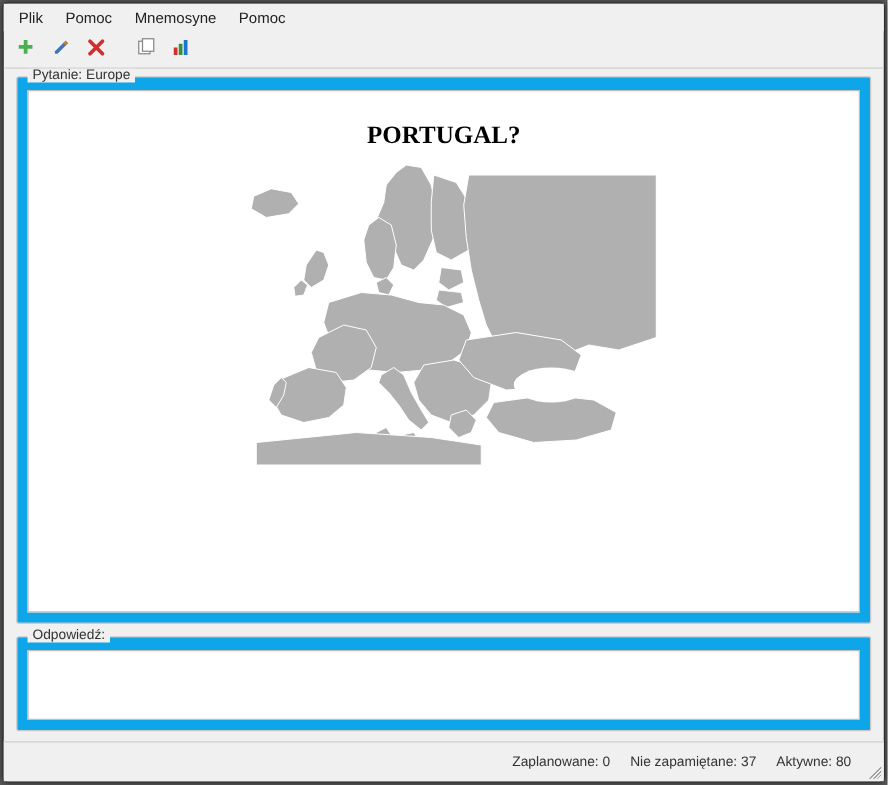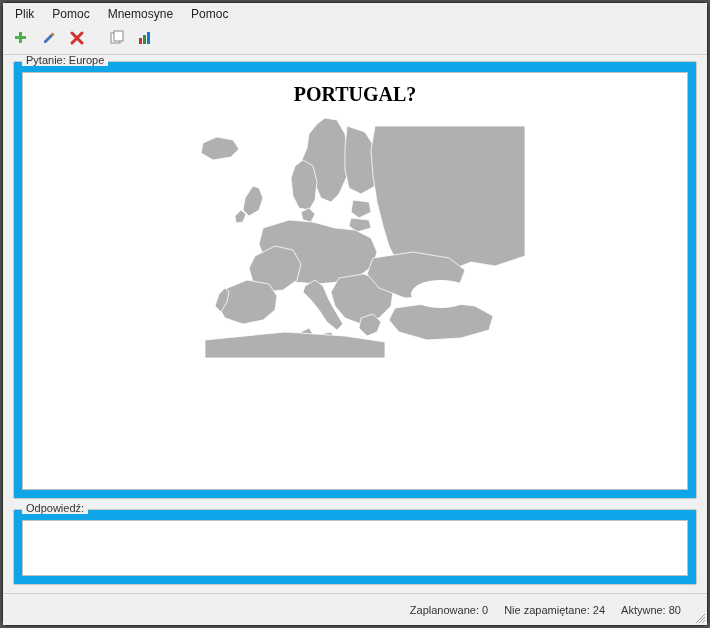"PORTUGAL?" .question-area { padding-top: 6px -> 20px }
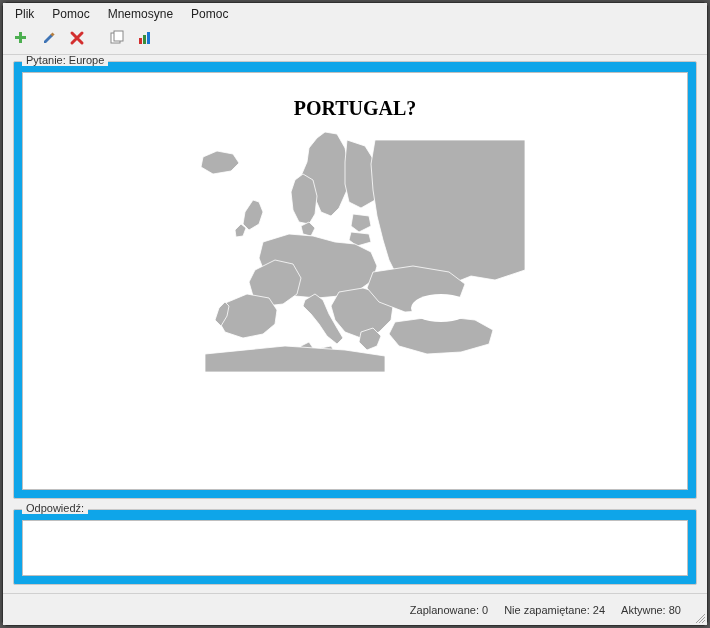"24" span { text: 24 -> 37 }
